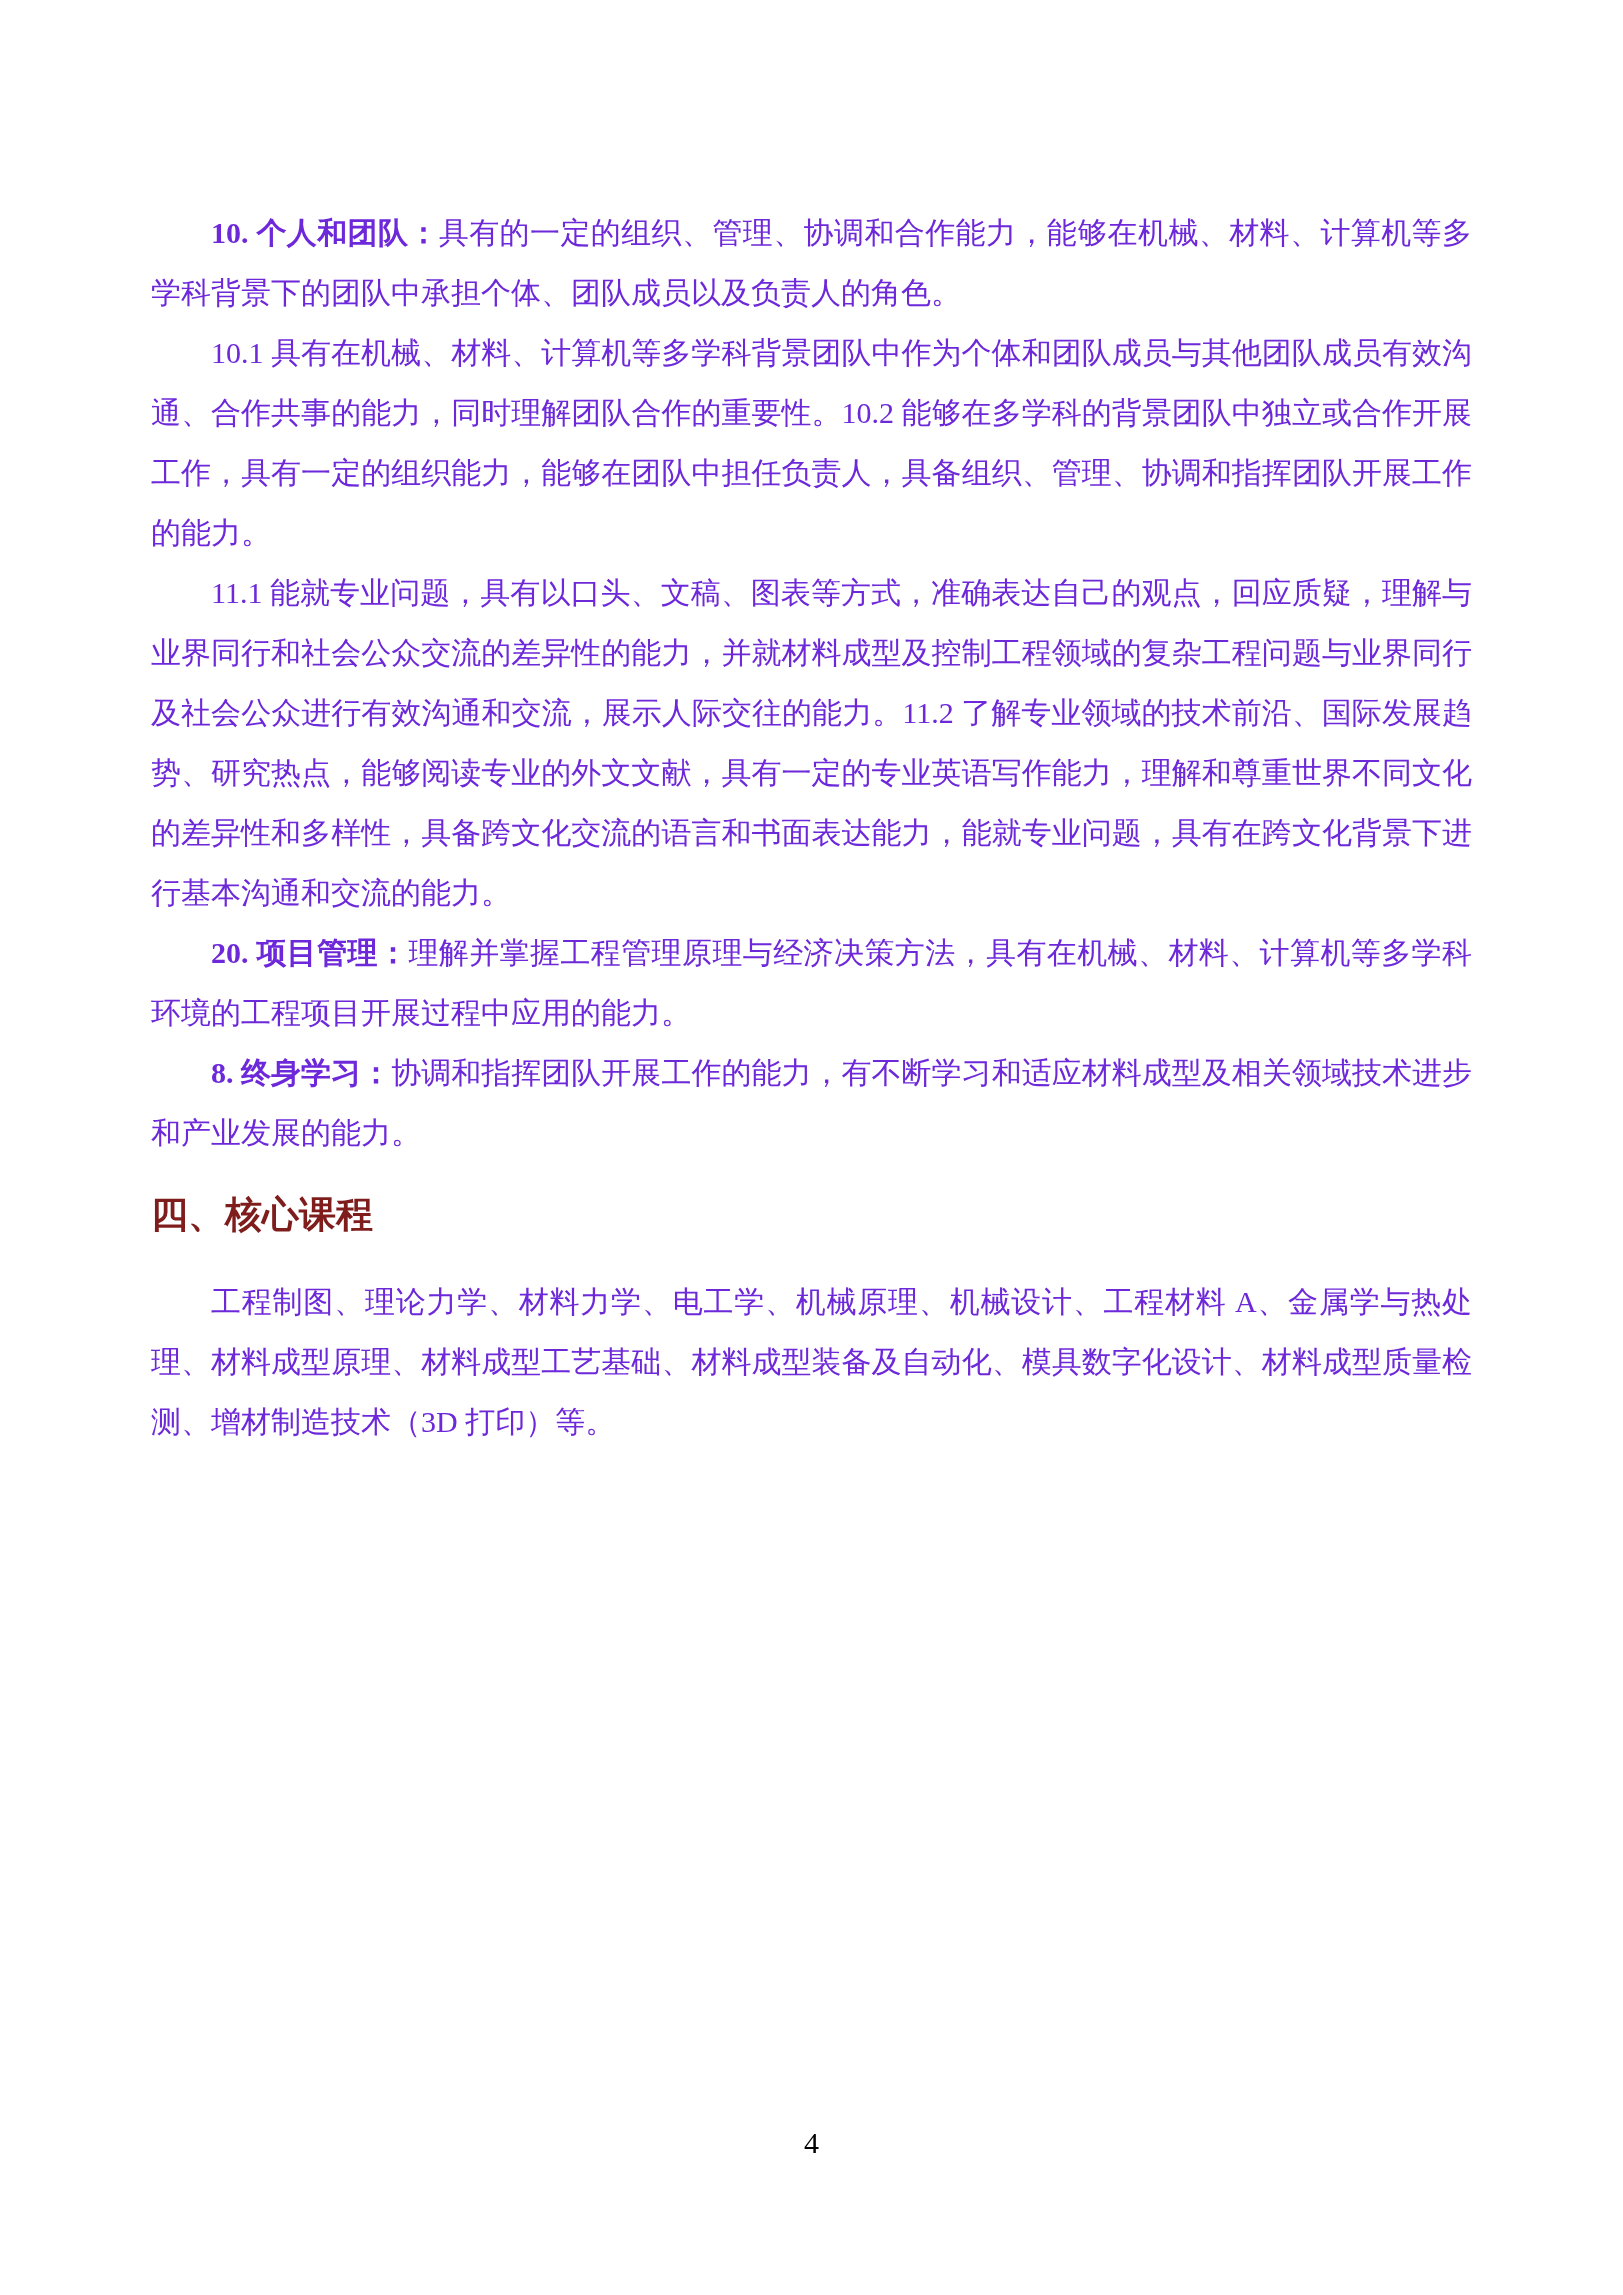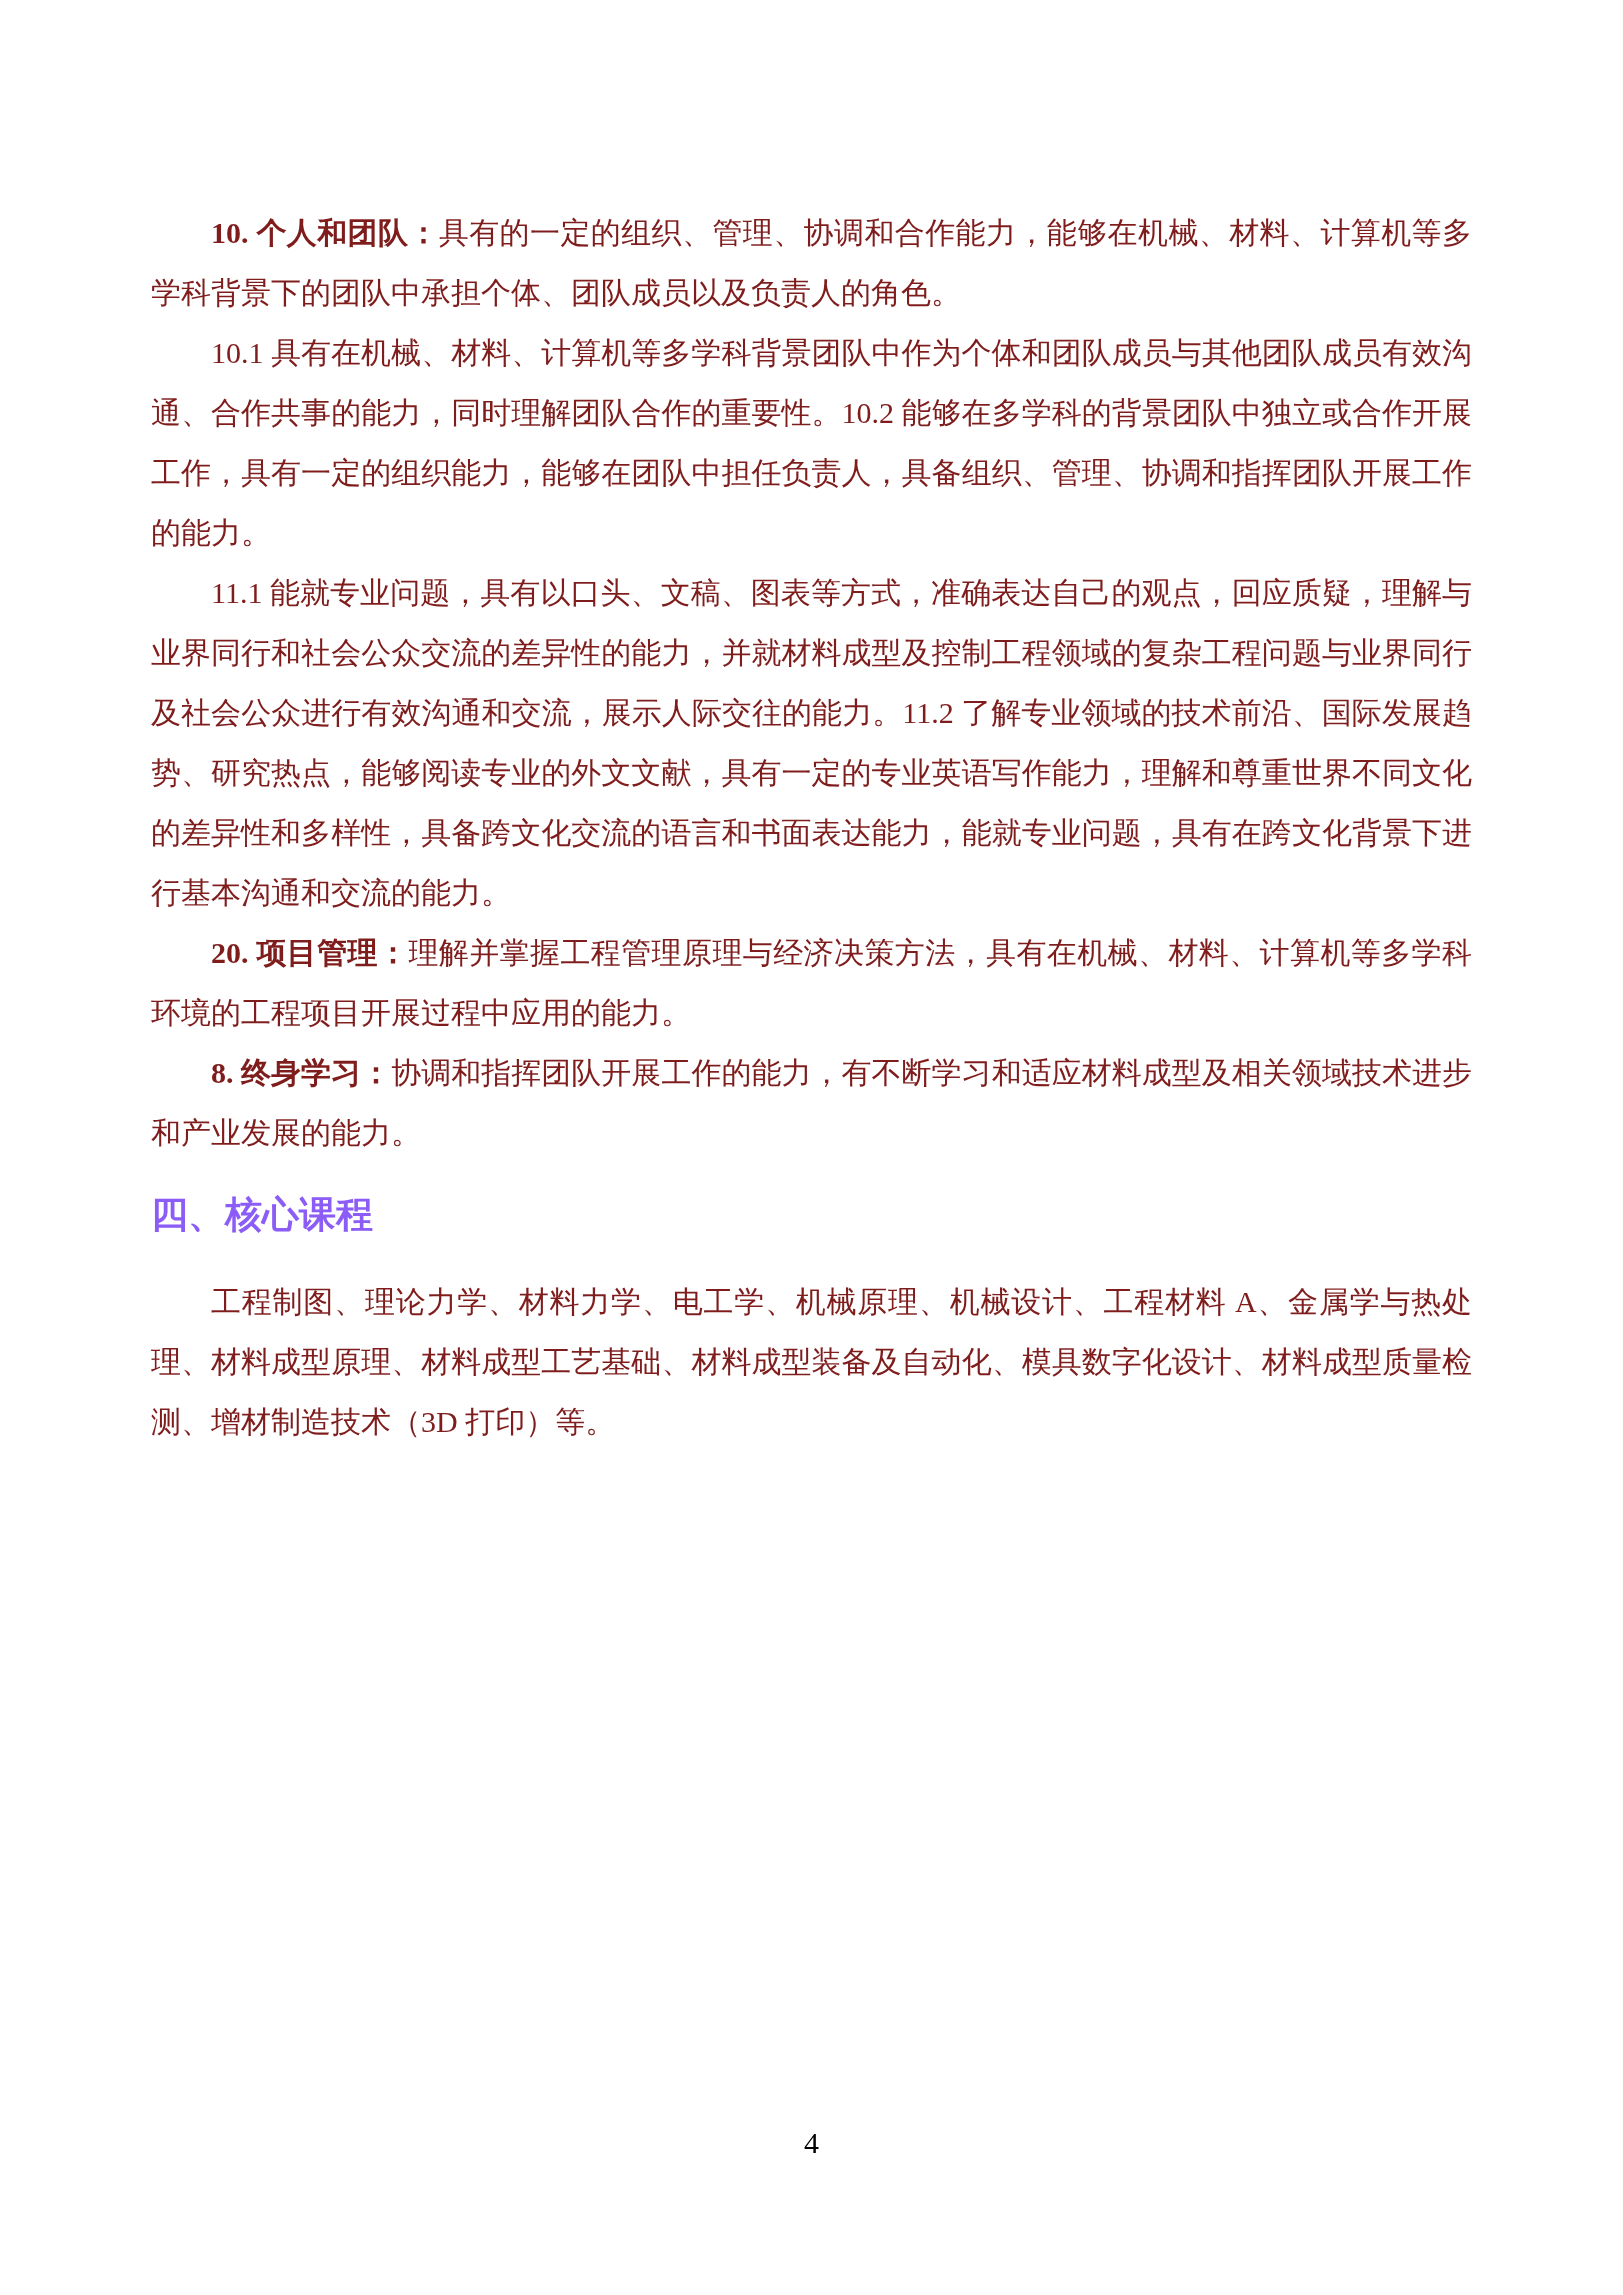"10." .para { color: #7f1d1d -> #6d28d9 }
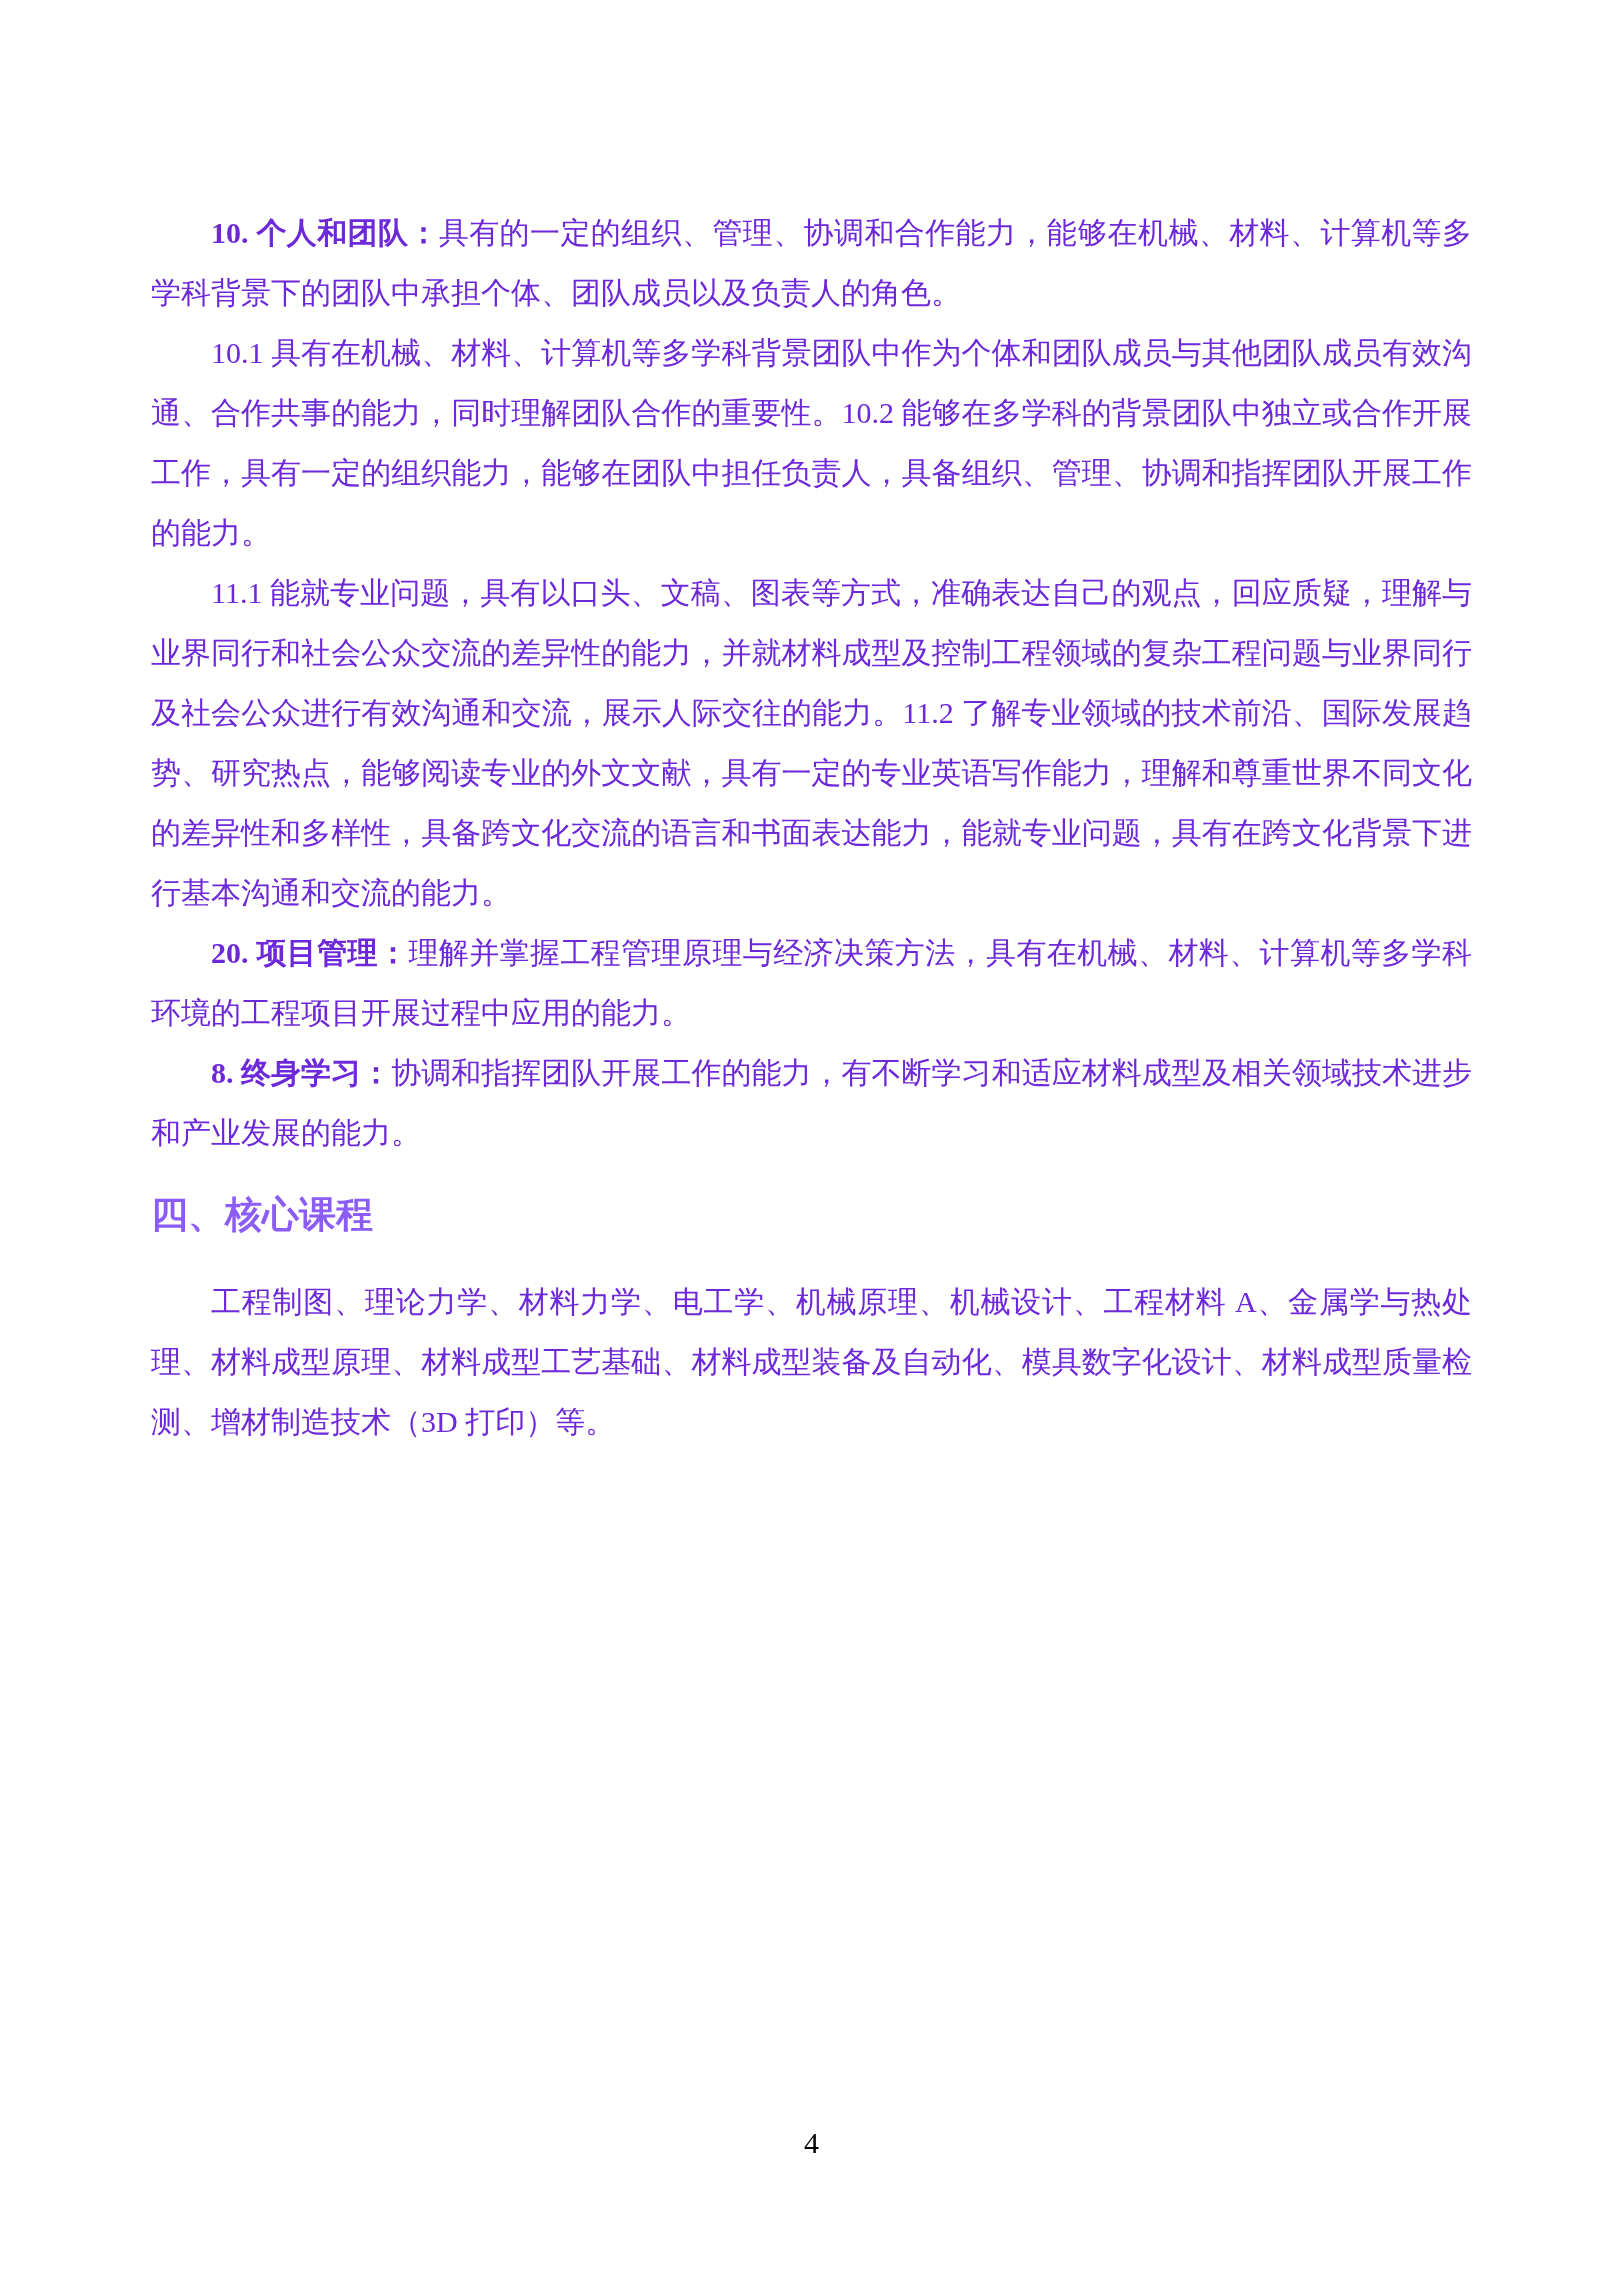"四、核心课程" .heading { color: #8b5cf6 -> #7f1d1d }
